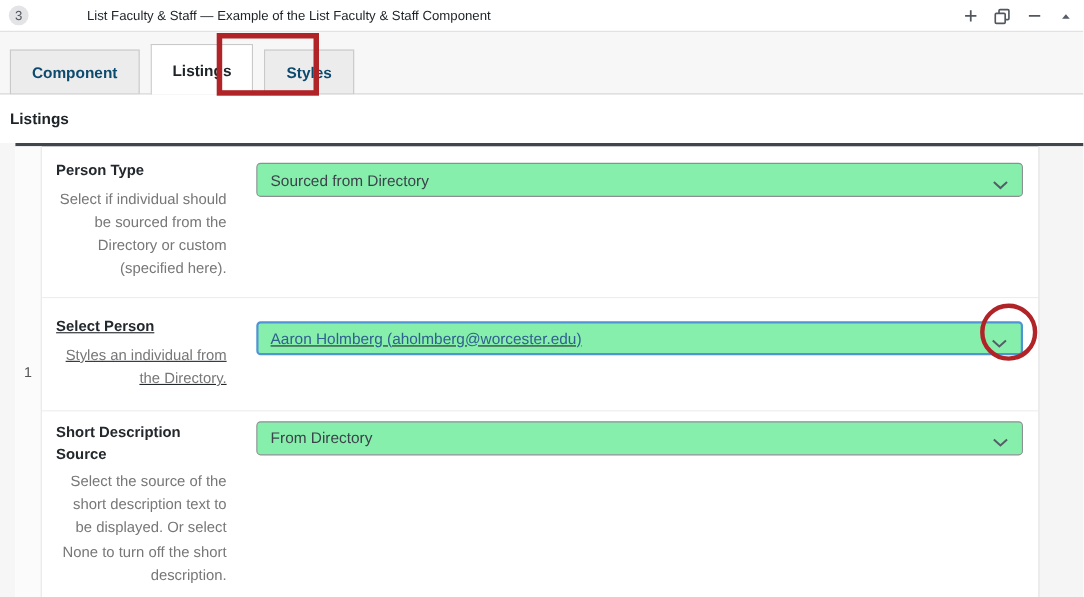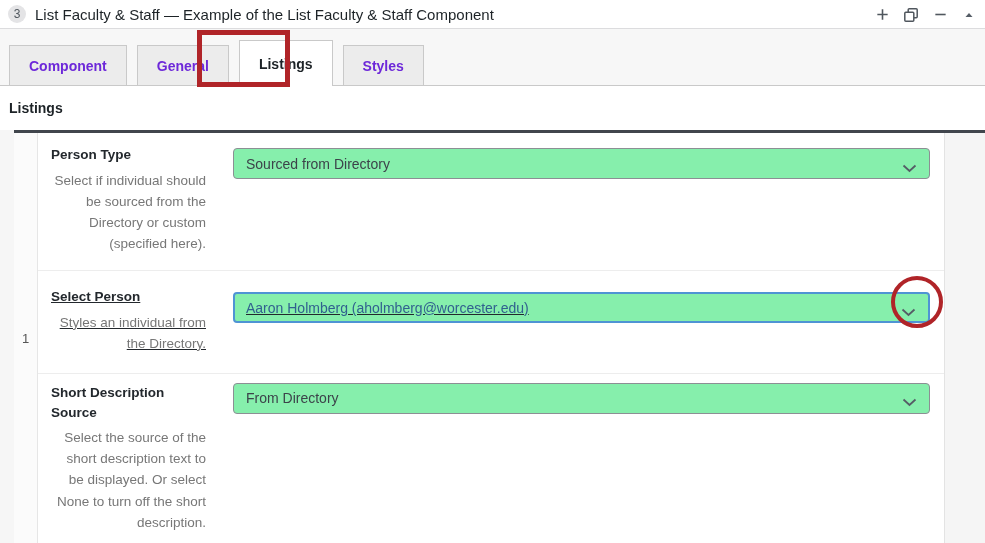"List Faculty & Staff —" .layout-title { font-size: 15px -> 12px; margin-left: none -> 44px }
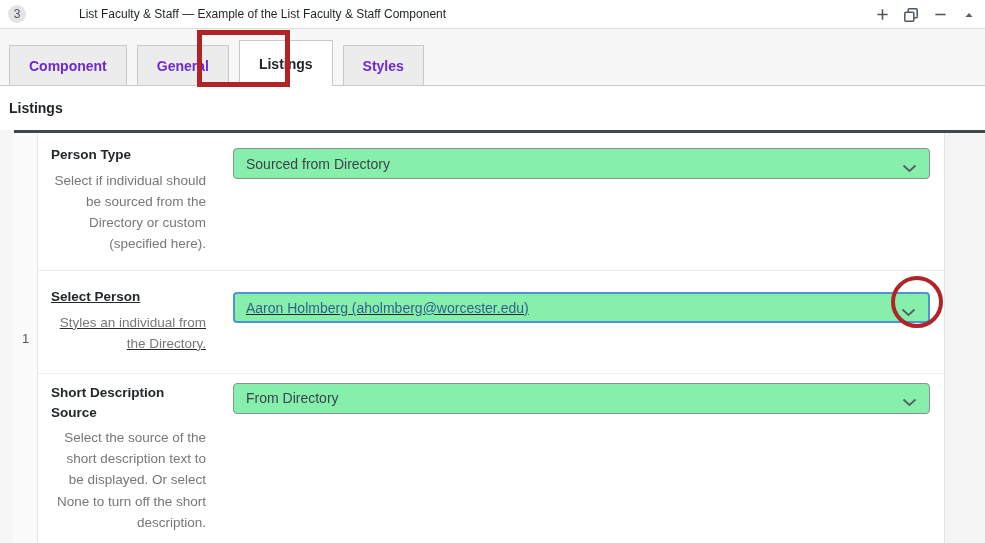"Component" .tab { color: #6d28d9 -> #0c4a6e }
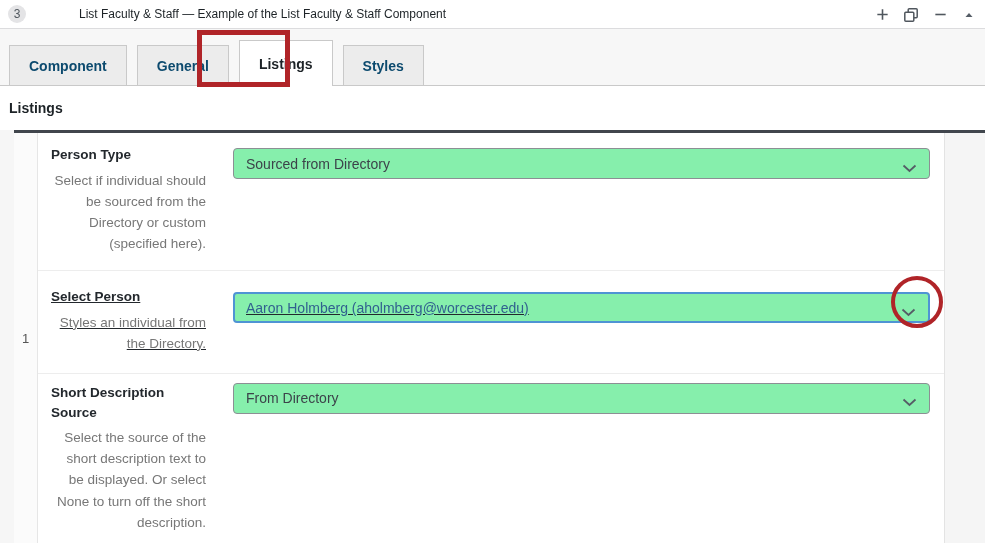"General" div.tab { html: <div>General</div> -> none }
